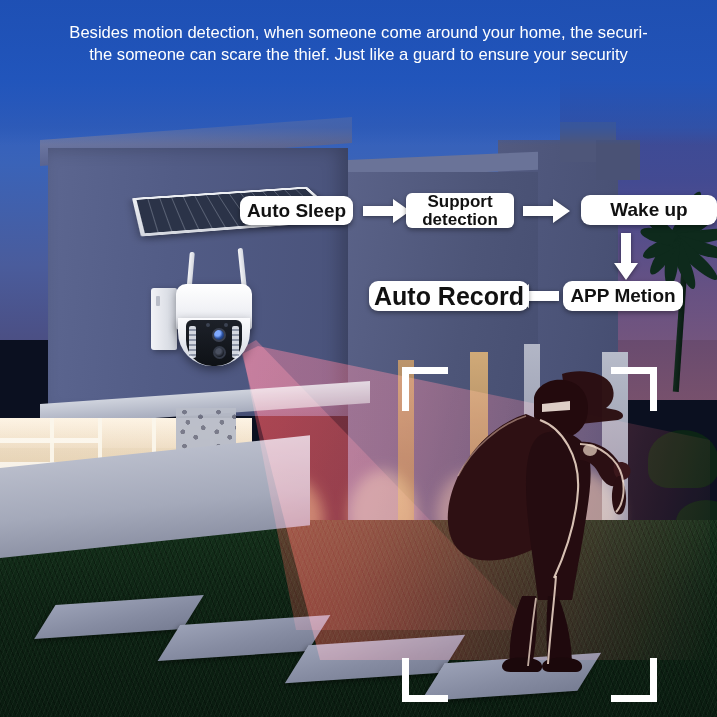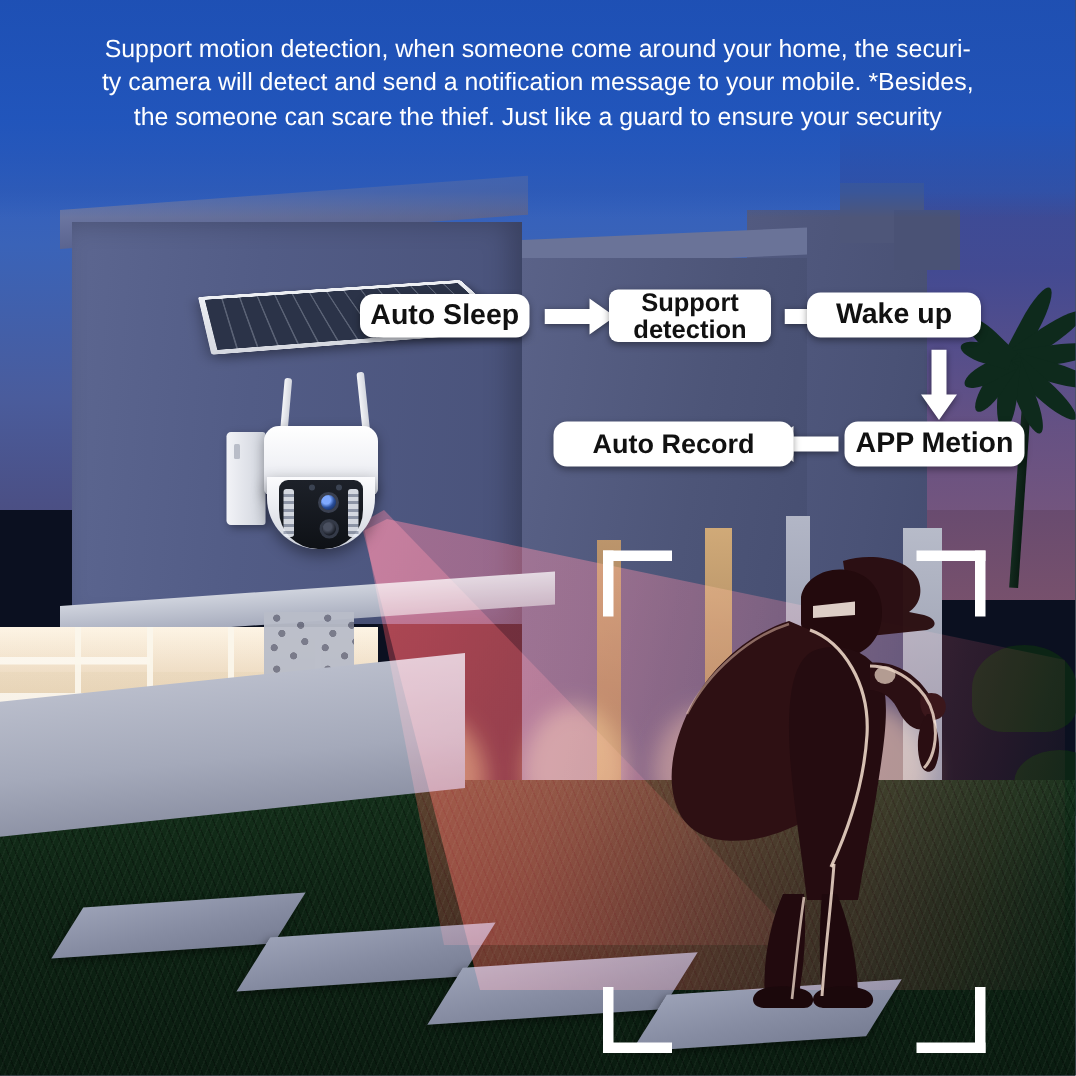"Support motion detection, when someone" span { text: Support -> Besides }
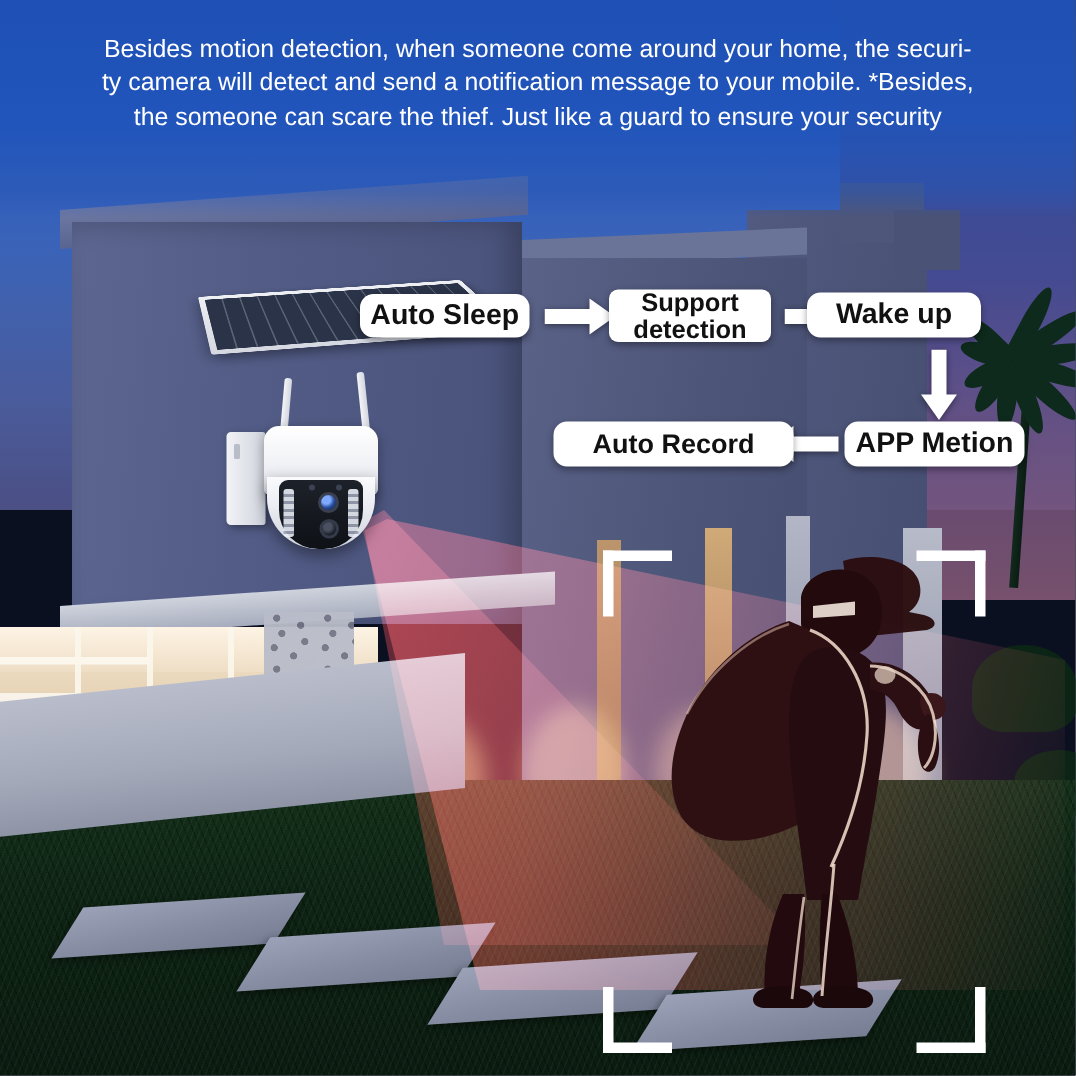"ty camera will detect and" span { html: <span>ty camera will detect and send a notification message to your mobile. *Besides,</span> -> none }
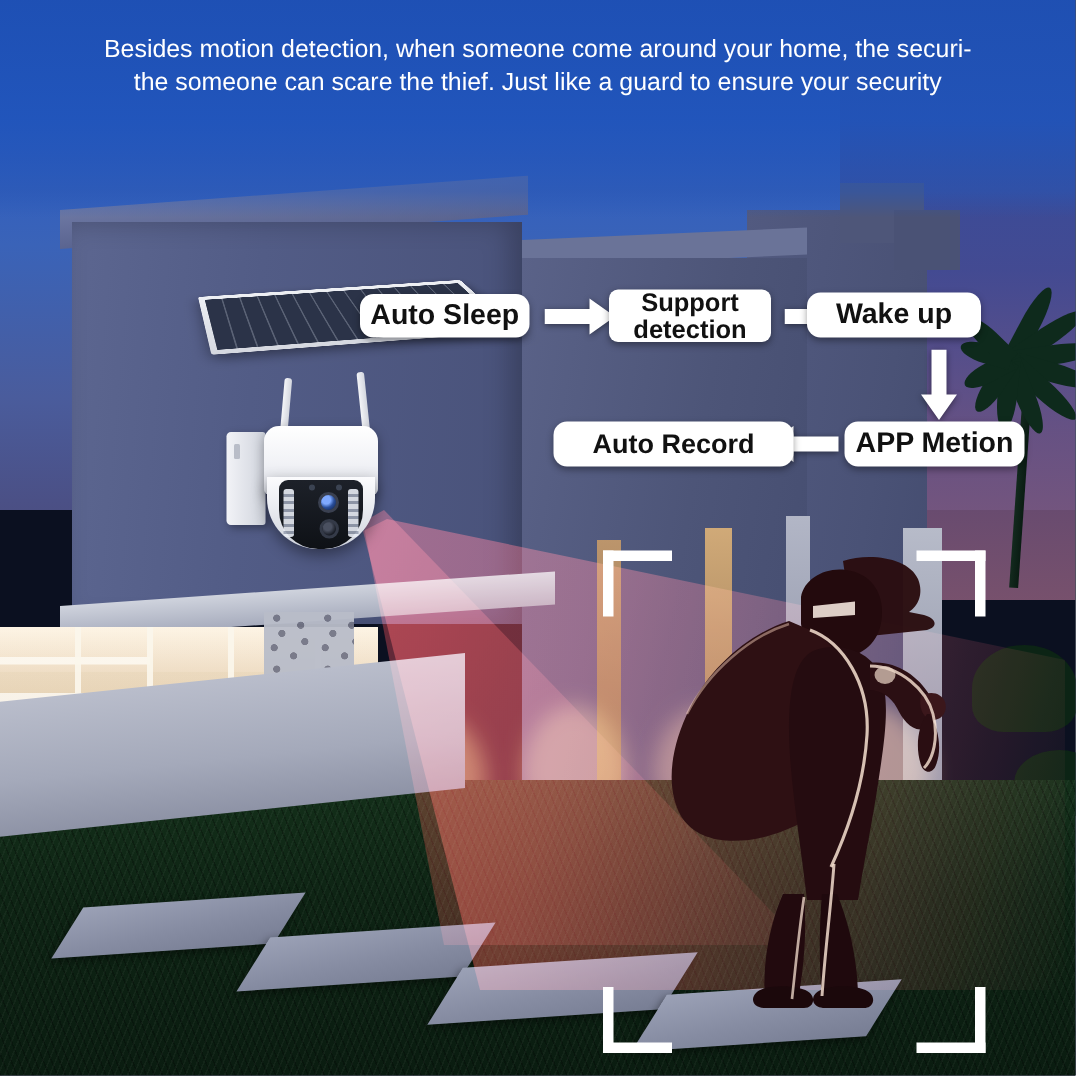"Wake up" div.pill { left: 538px -> 581px; width: 116px -> 136px }
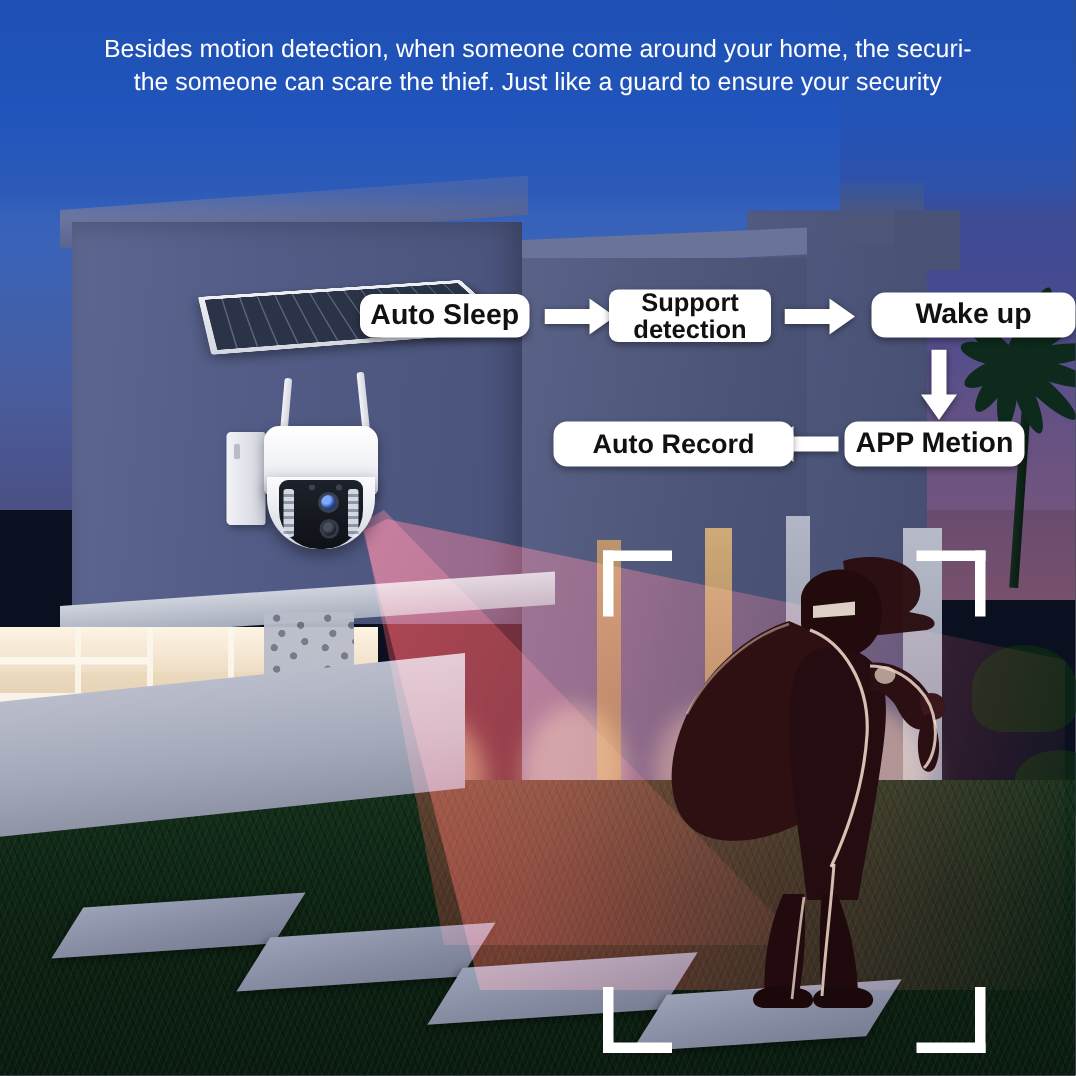"Auto Record" div.pill { font-size: 18px -> 25px }
